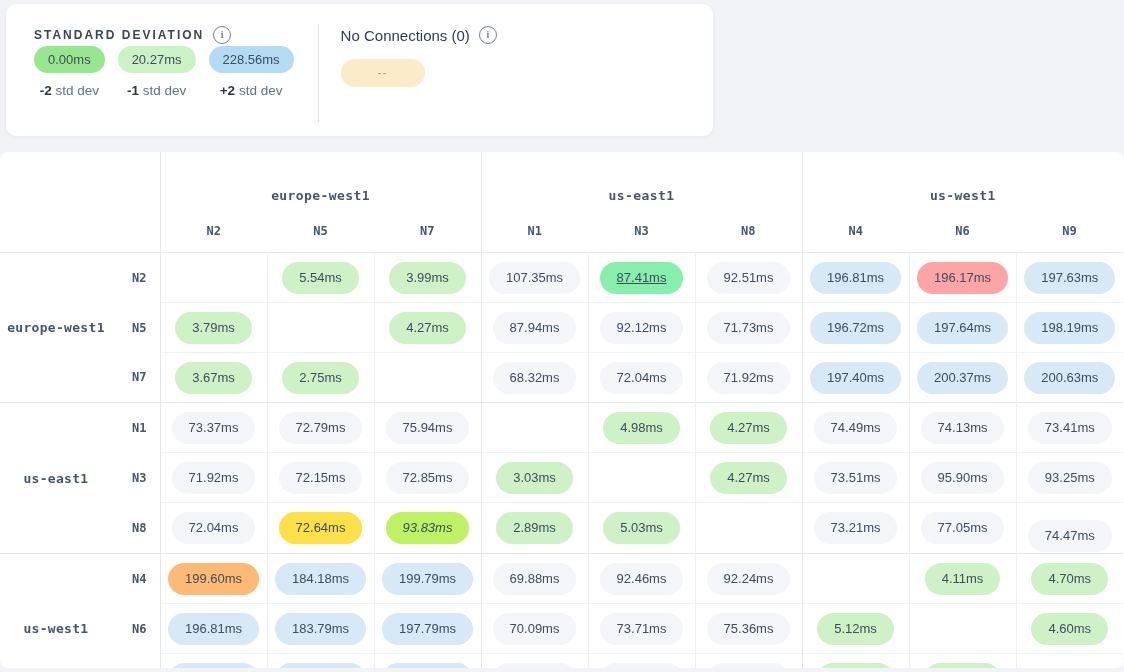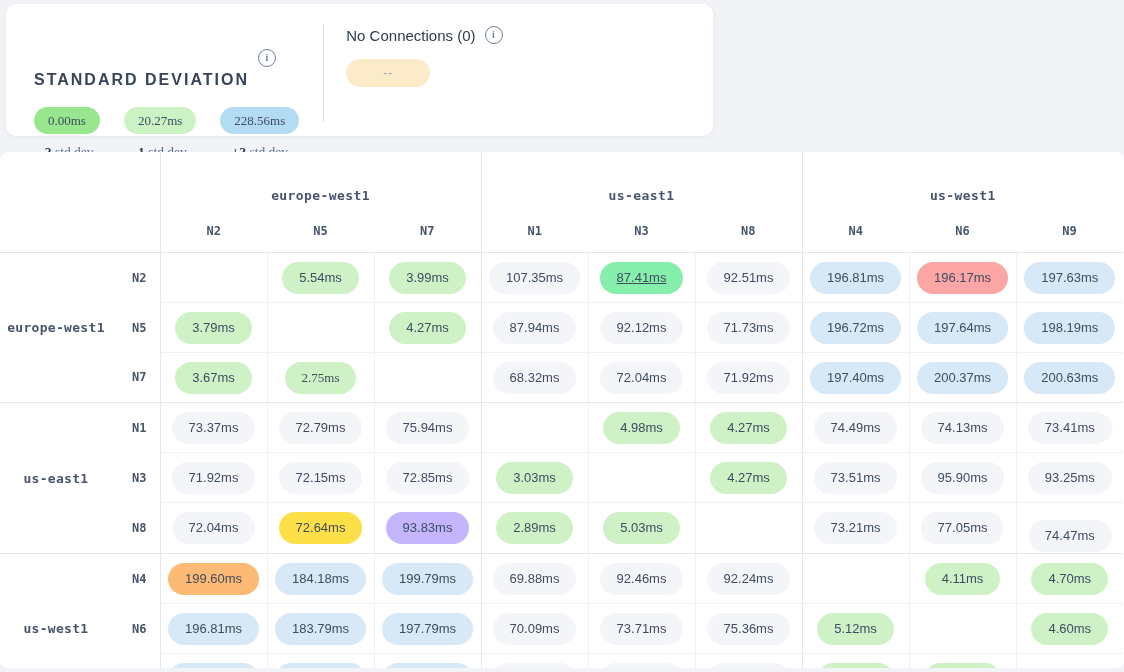"STANDARD DEVIATION" .sd-title { font-size: 16px -> 12px; margin-top: 45px -> none }
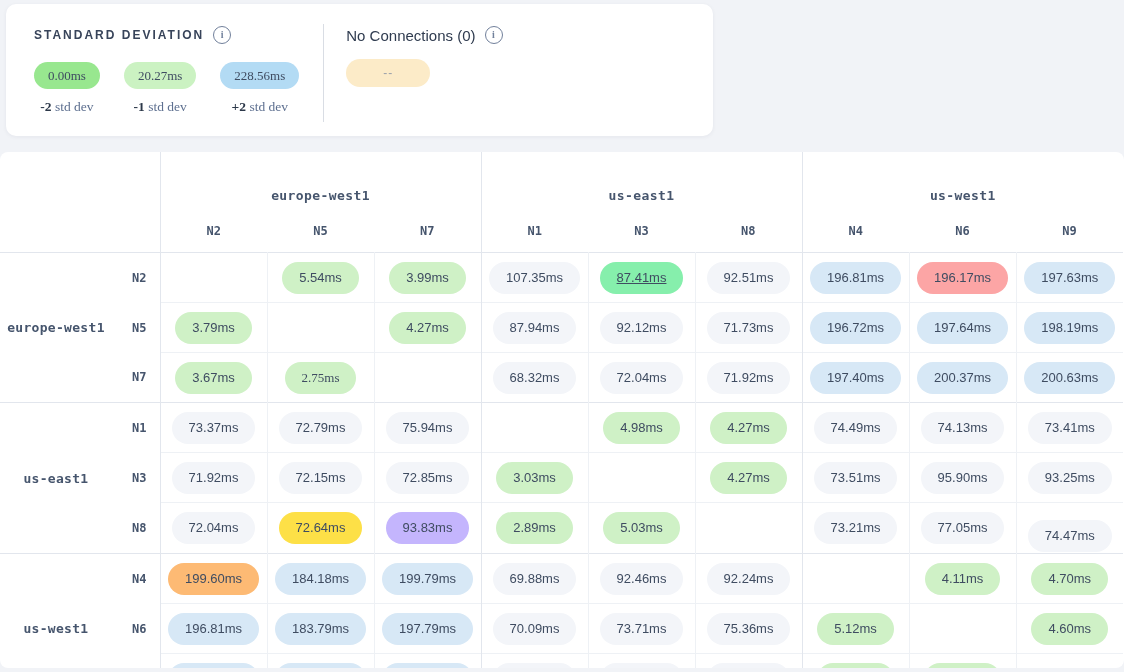"0.00ms" .stops { font-family: Liberation Serif, serif -> none; gap: 24px -> 13px; margin-top: 18px -> 2px }
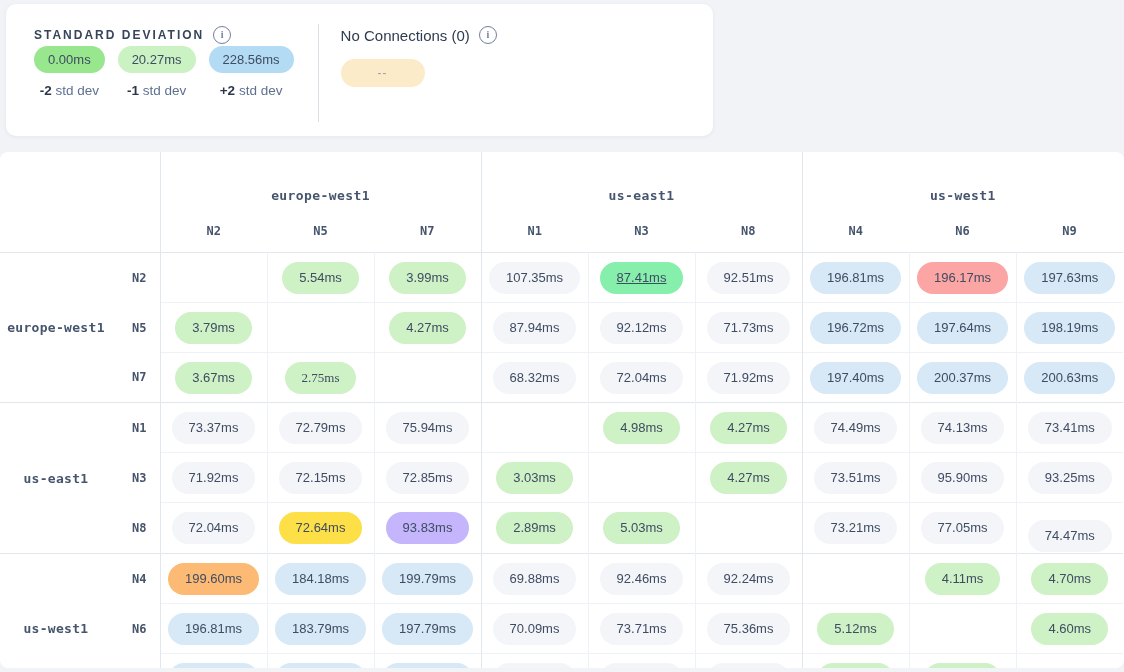"2.75ms" span.cell-pill { font-family: Liberation Serif, serif -> none }
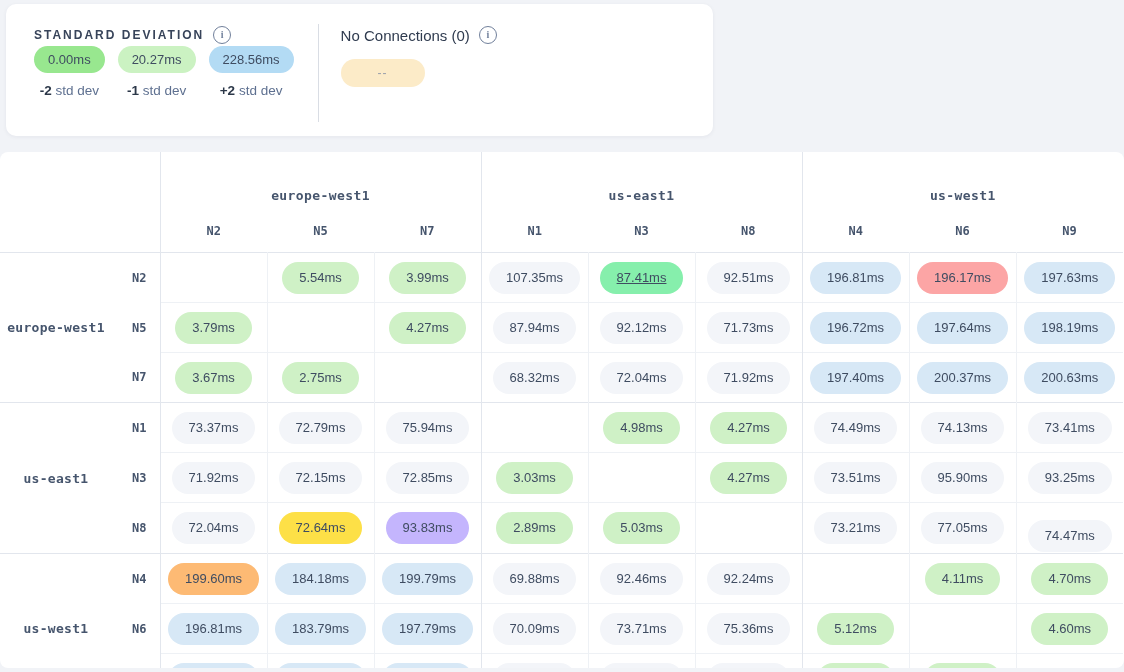"93.83ms" span.cell-pill { background: #c4b5fd -> #bef264; font-style: none -> italic }
